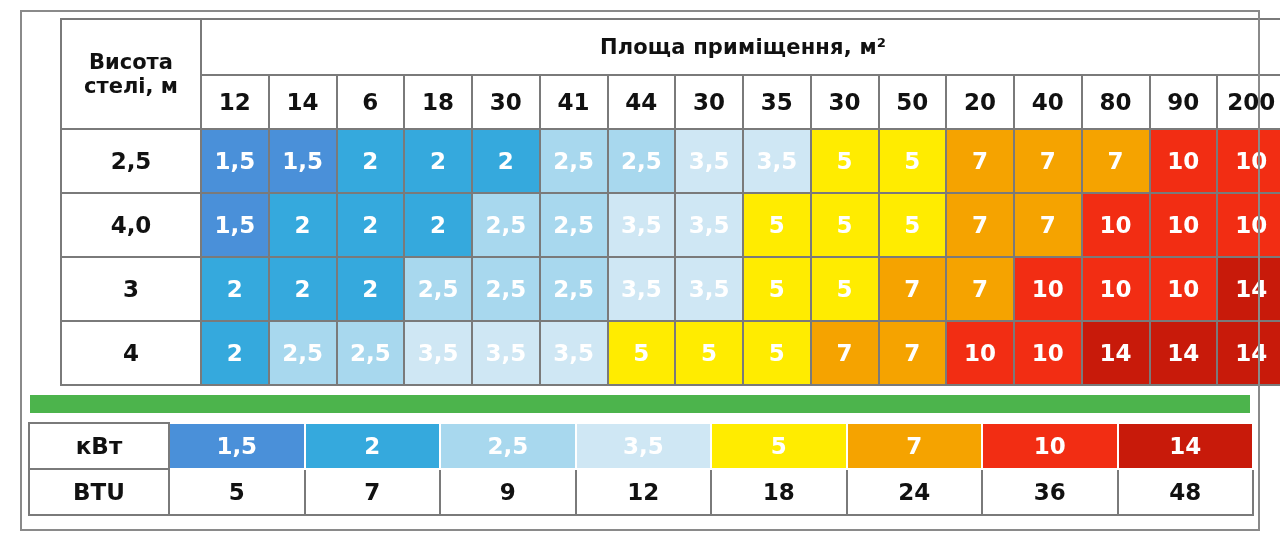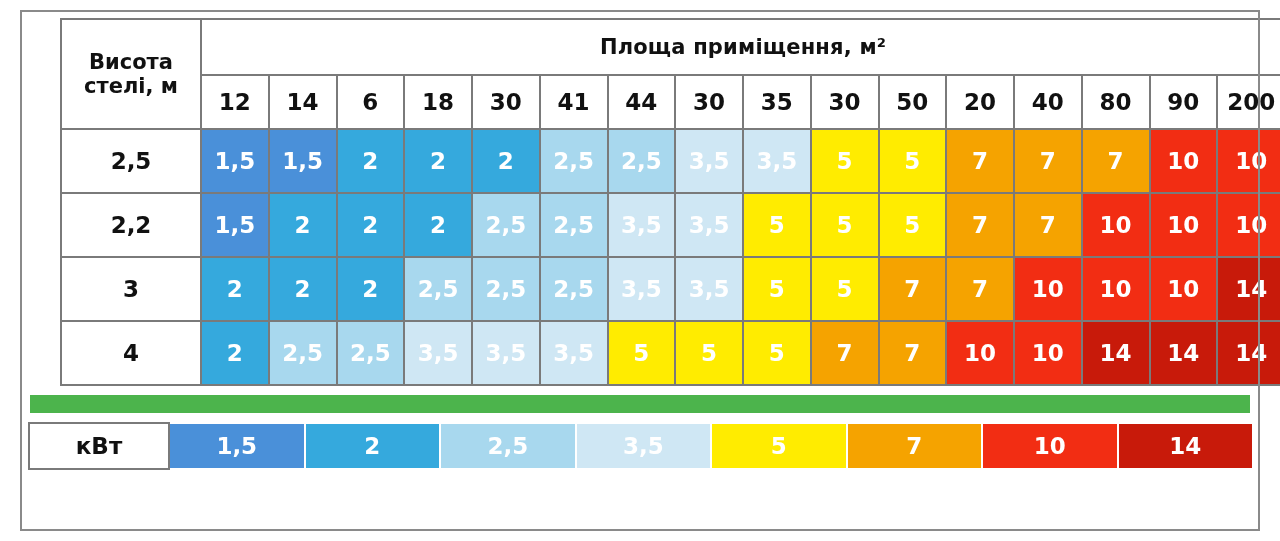"2,2" td.row-label { text: 2,2 -> 4,0 }
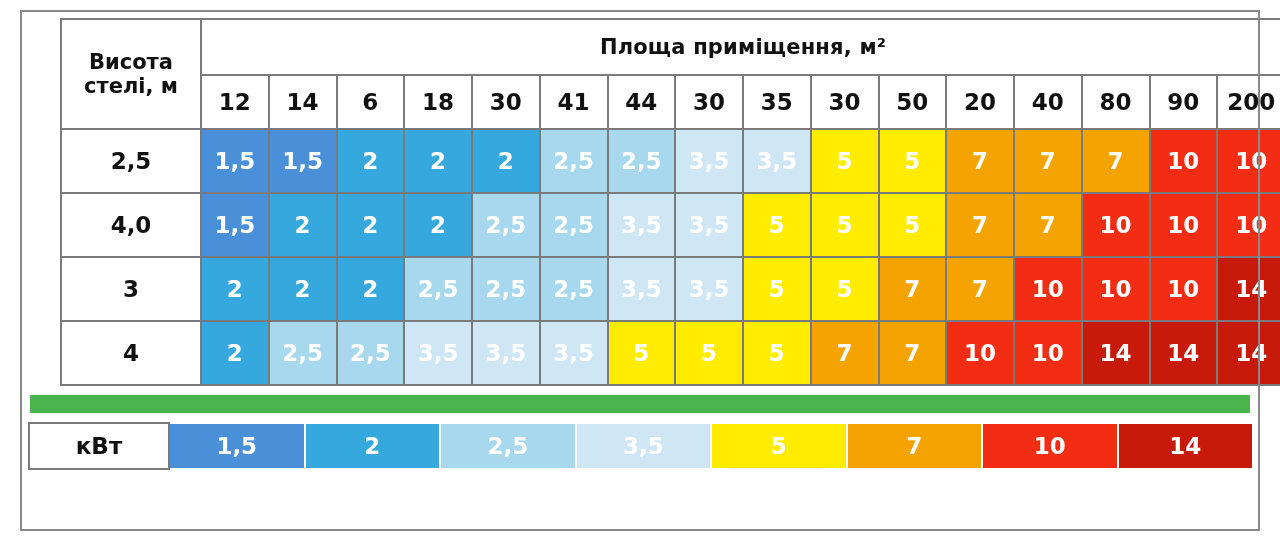"BTU" tr { html: none -> <tr> <td>BTU</td> <td>5</td> <td>7</td> <td>9</td> <td>12</td> <td>18</td> <td>24</td> <td>36</td> <td>48</td> </tr> }
